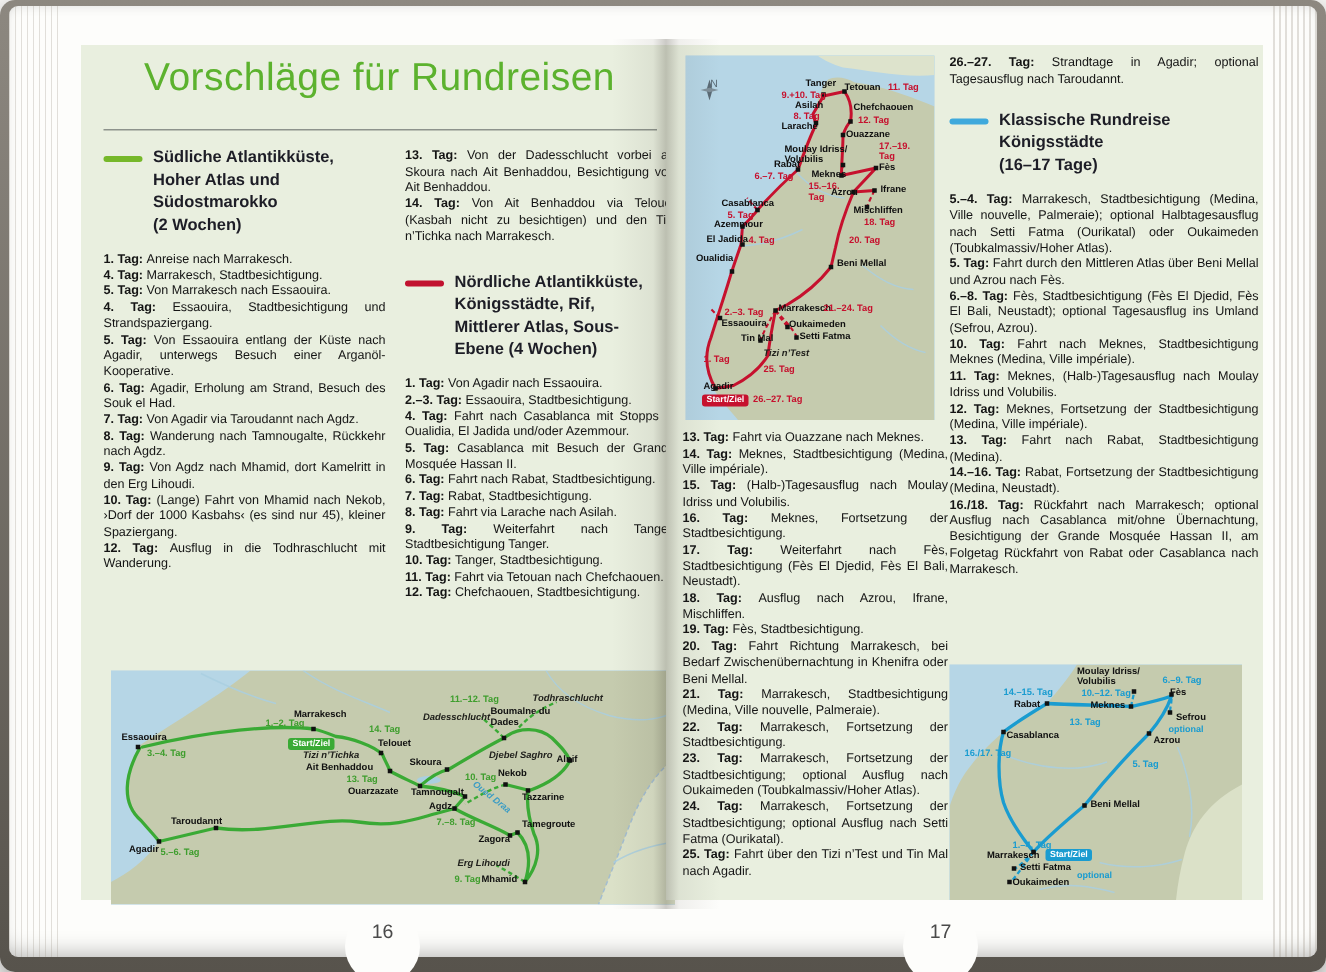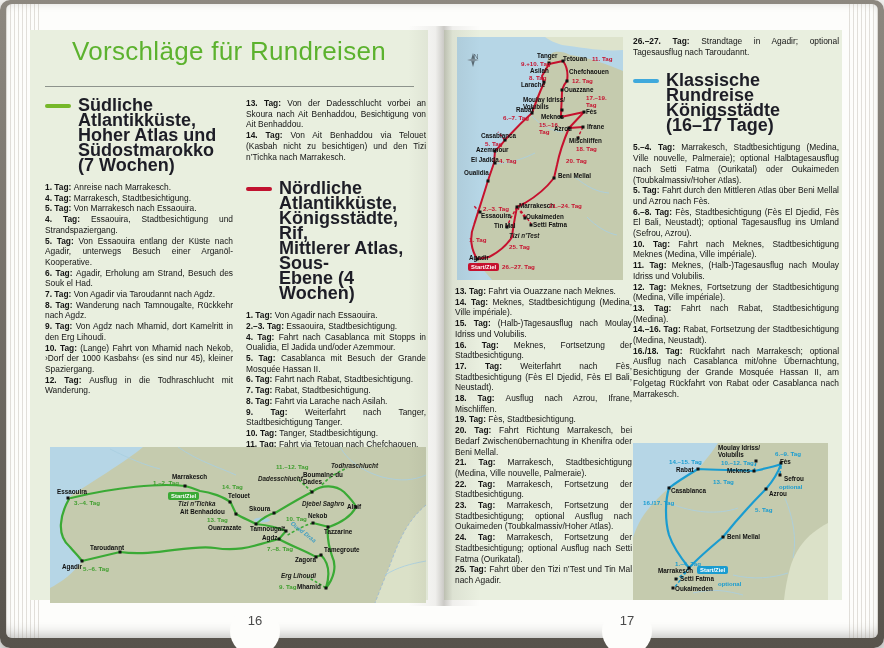"Vorschläge für Rundreisen" .page-left { left: 30px -> 54px }
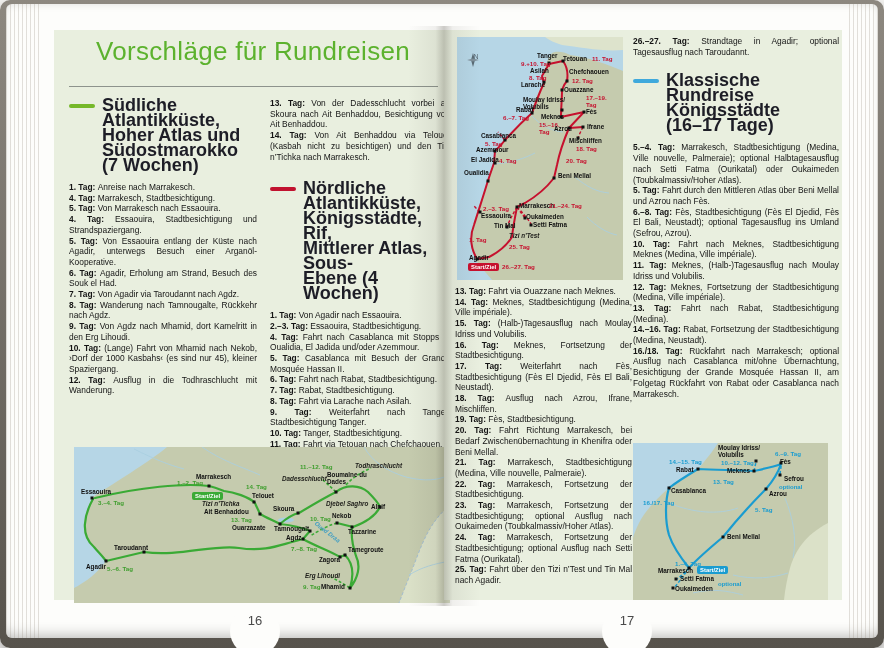"Klassische Rundreise" .tour-head h3 { font-size: 18px -> 11px }
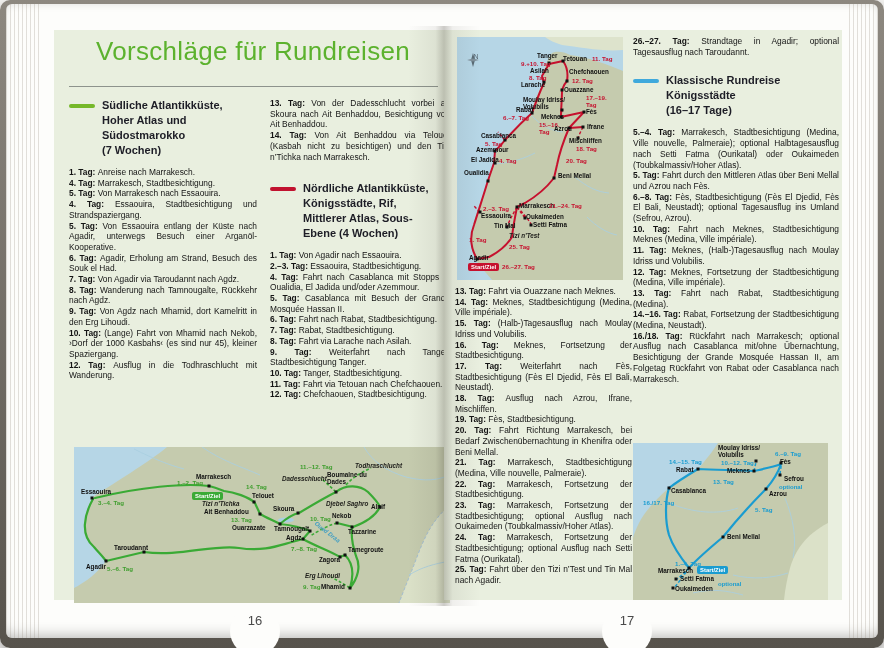"Südliche Atlantikküste," h3 { text: 7 -> 2 }
